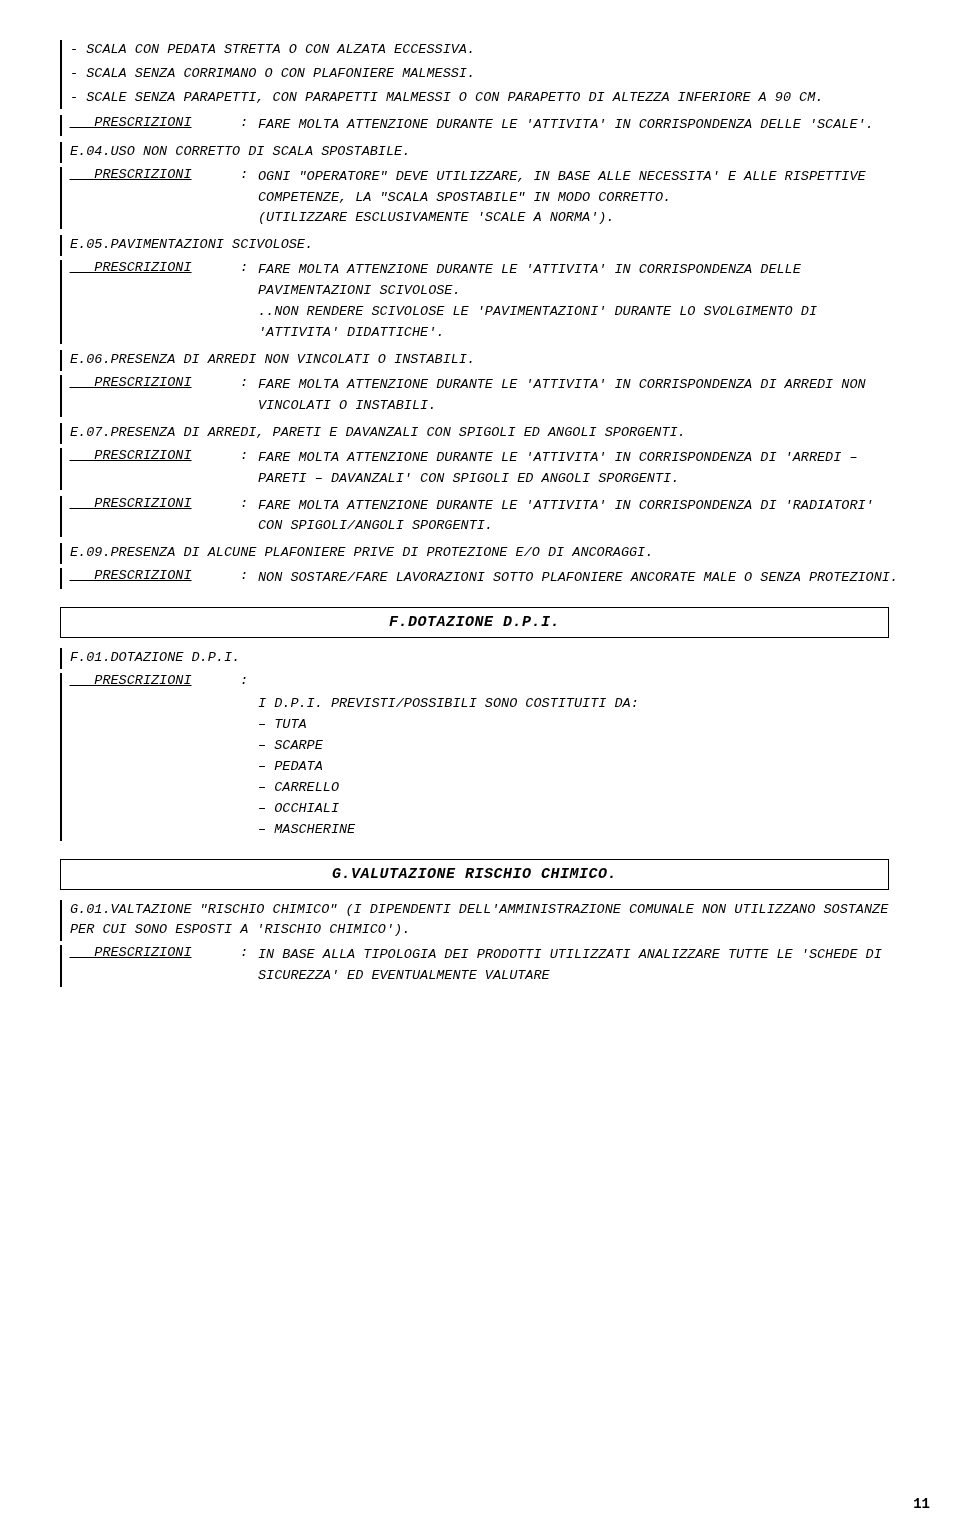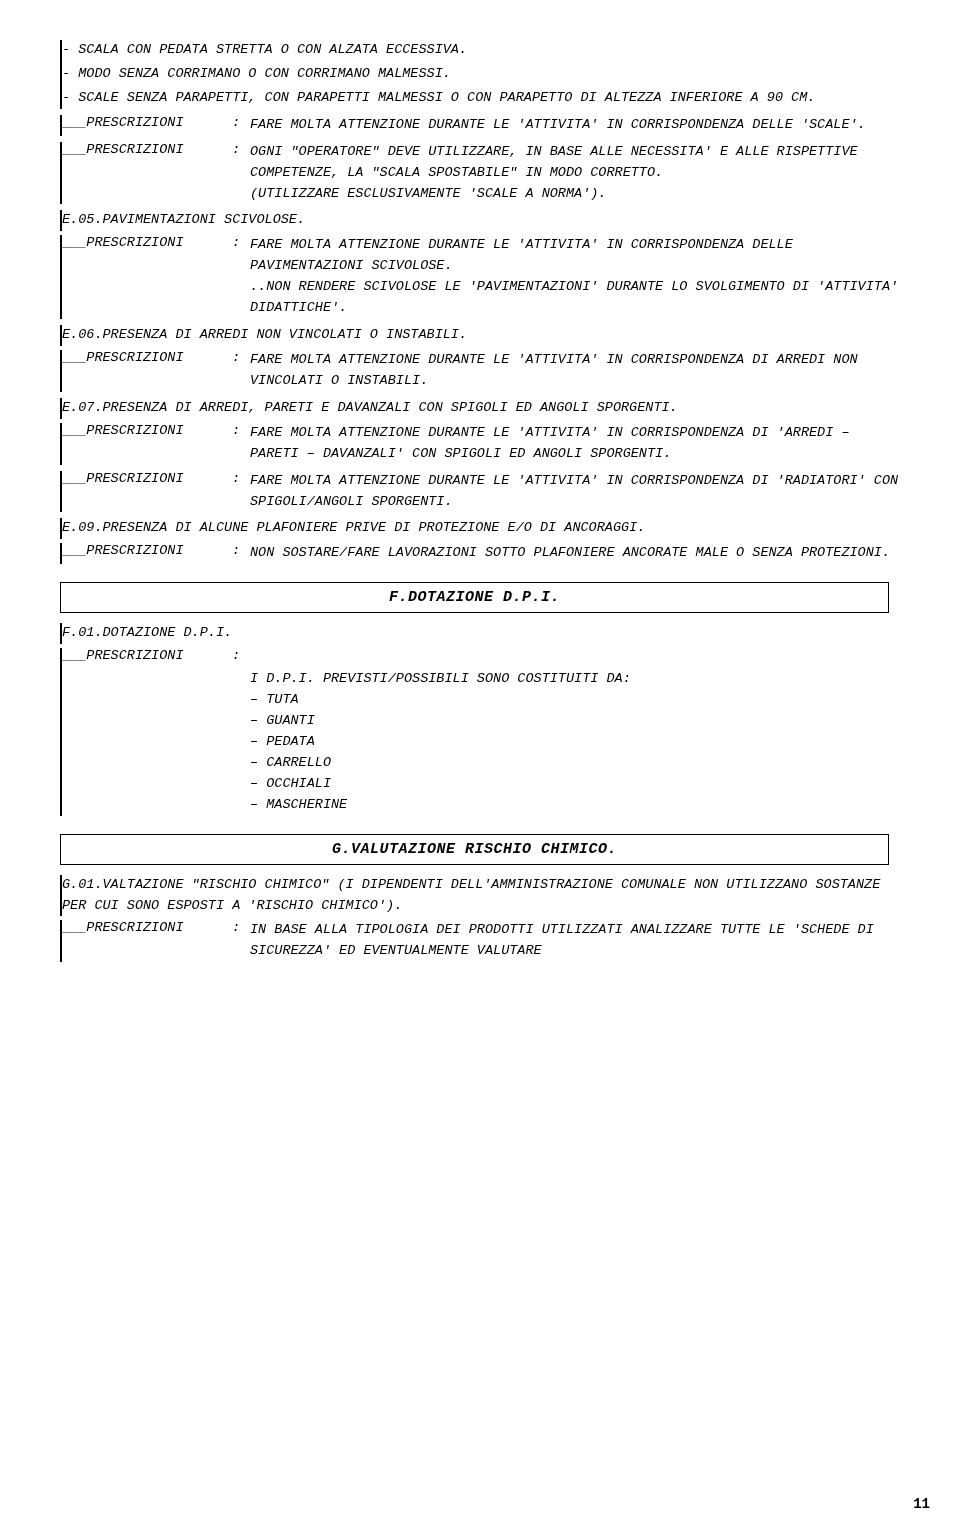"- SCALA CON PEDATA STRETTA" .left-bar { padding-left: none -> 8px }
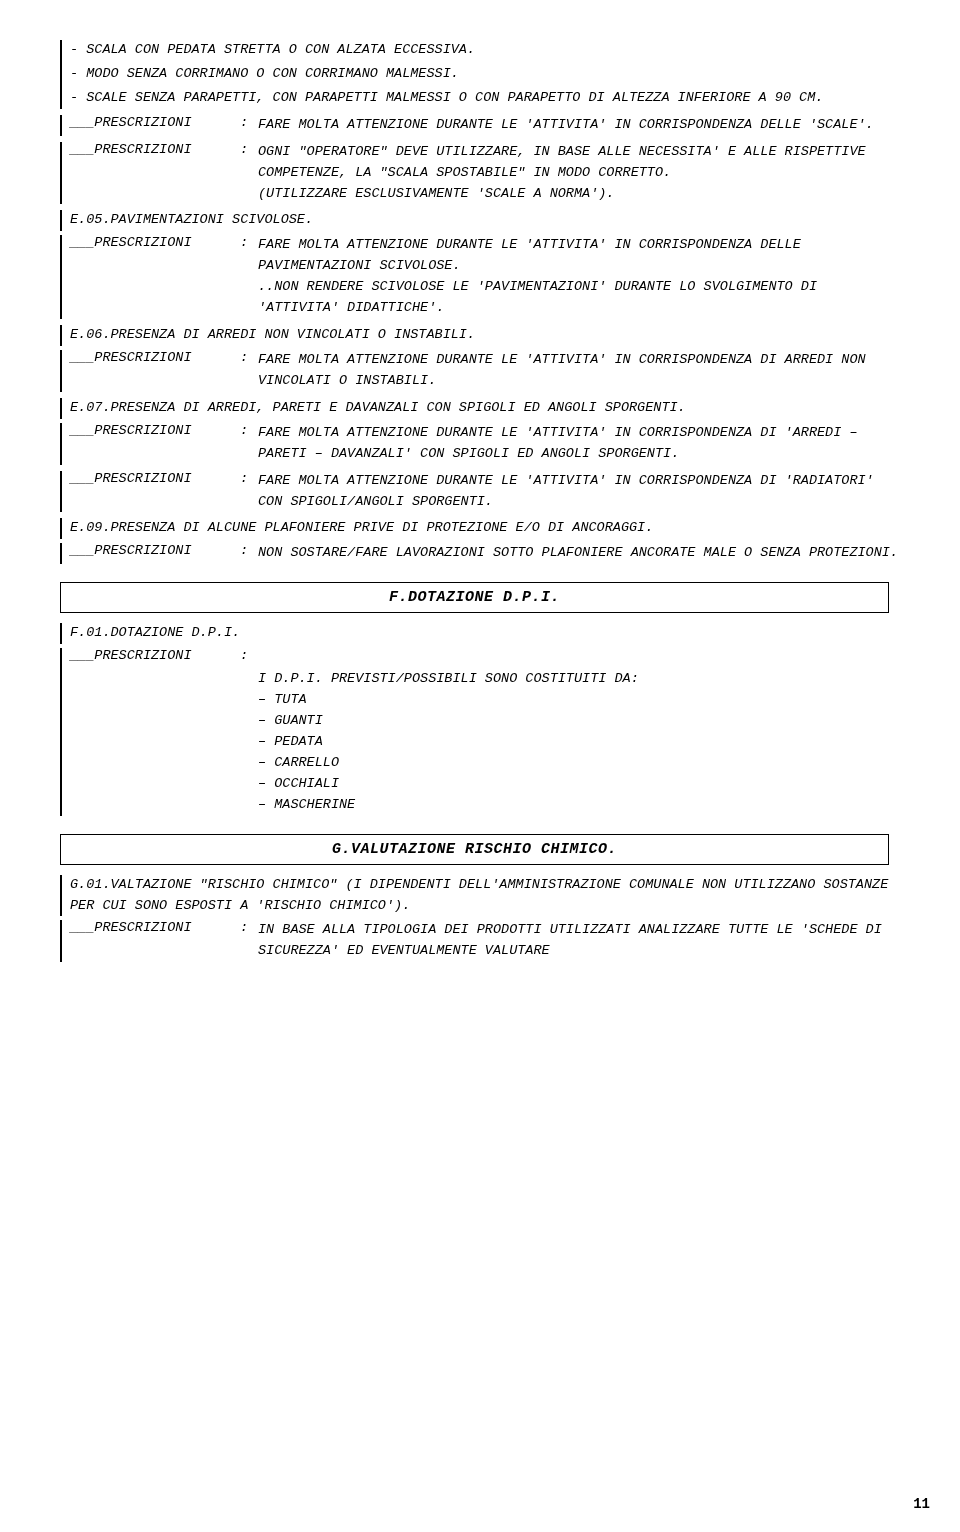"- MODO SENZA CORRIMANO O" span.text-block { text: MODO SENZA CORRIMANO O CON CORRIMANO -> SCALA SENZA CORRIMANO O CON PLAFONIERE }
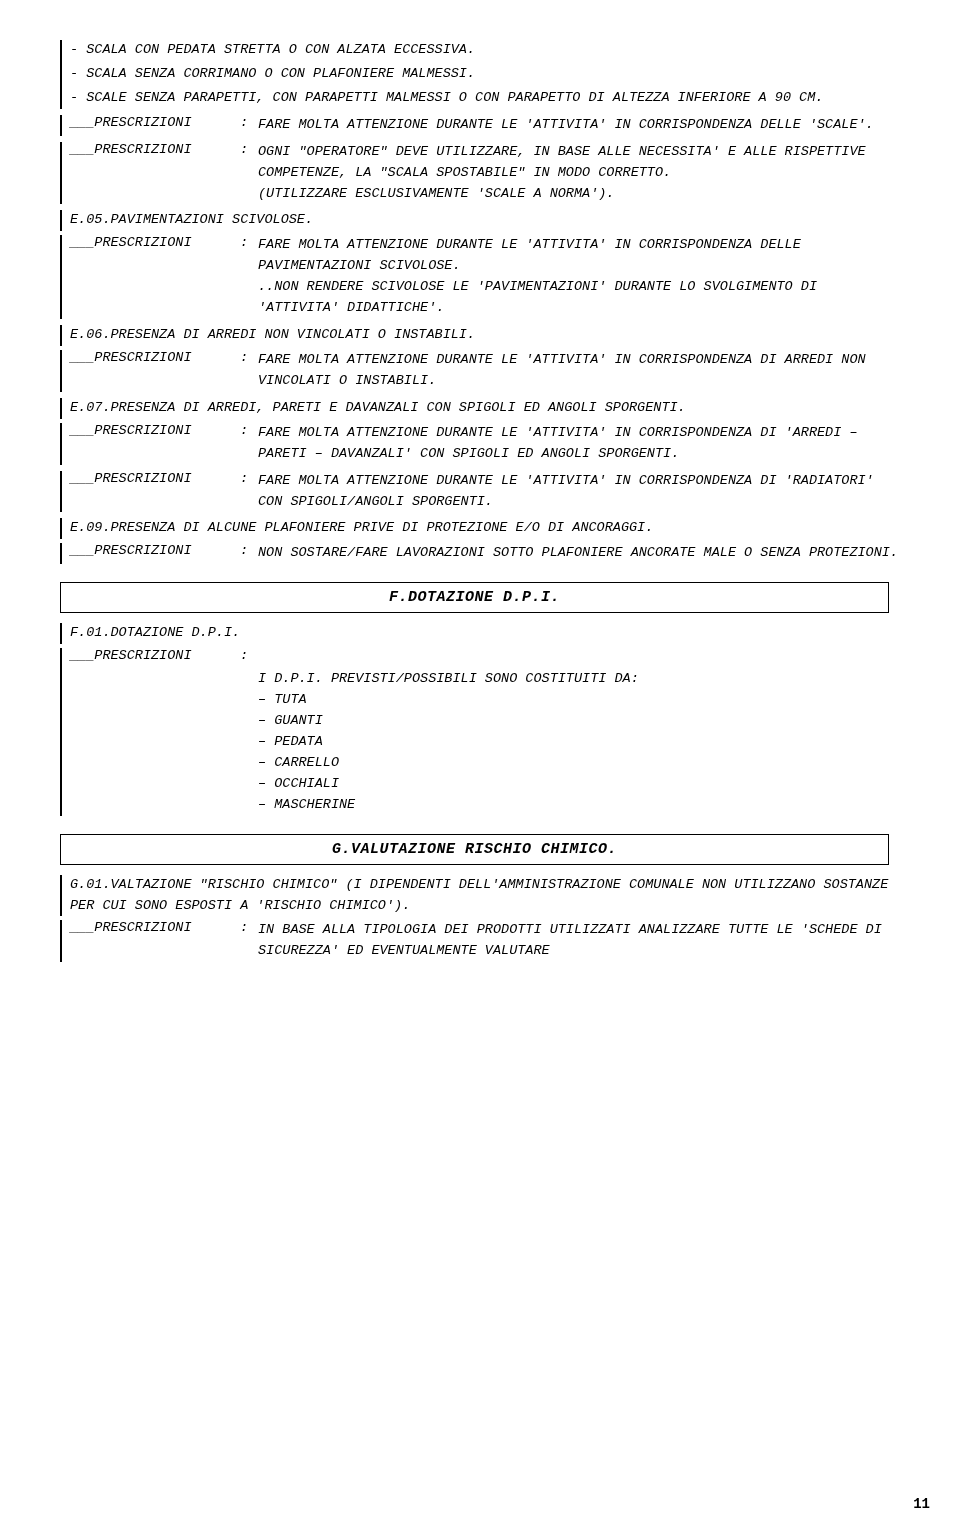"___PRESCRIZIONI" .prescrizioni-label { text-decoration: none -> underline }
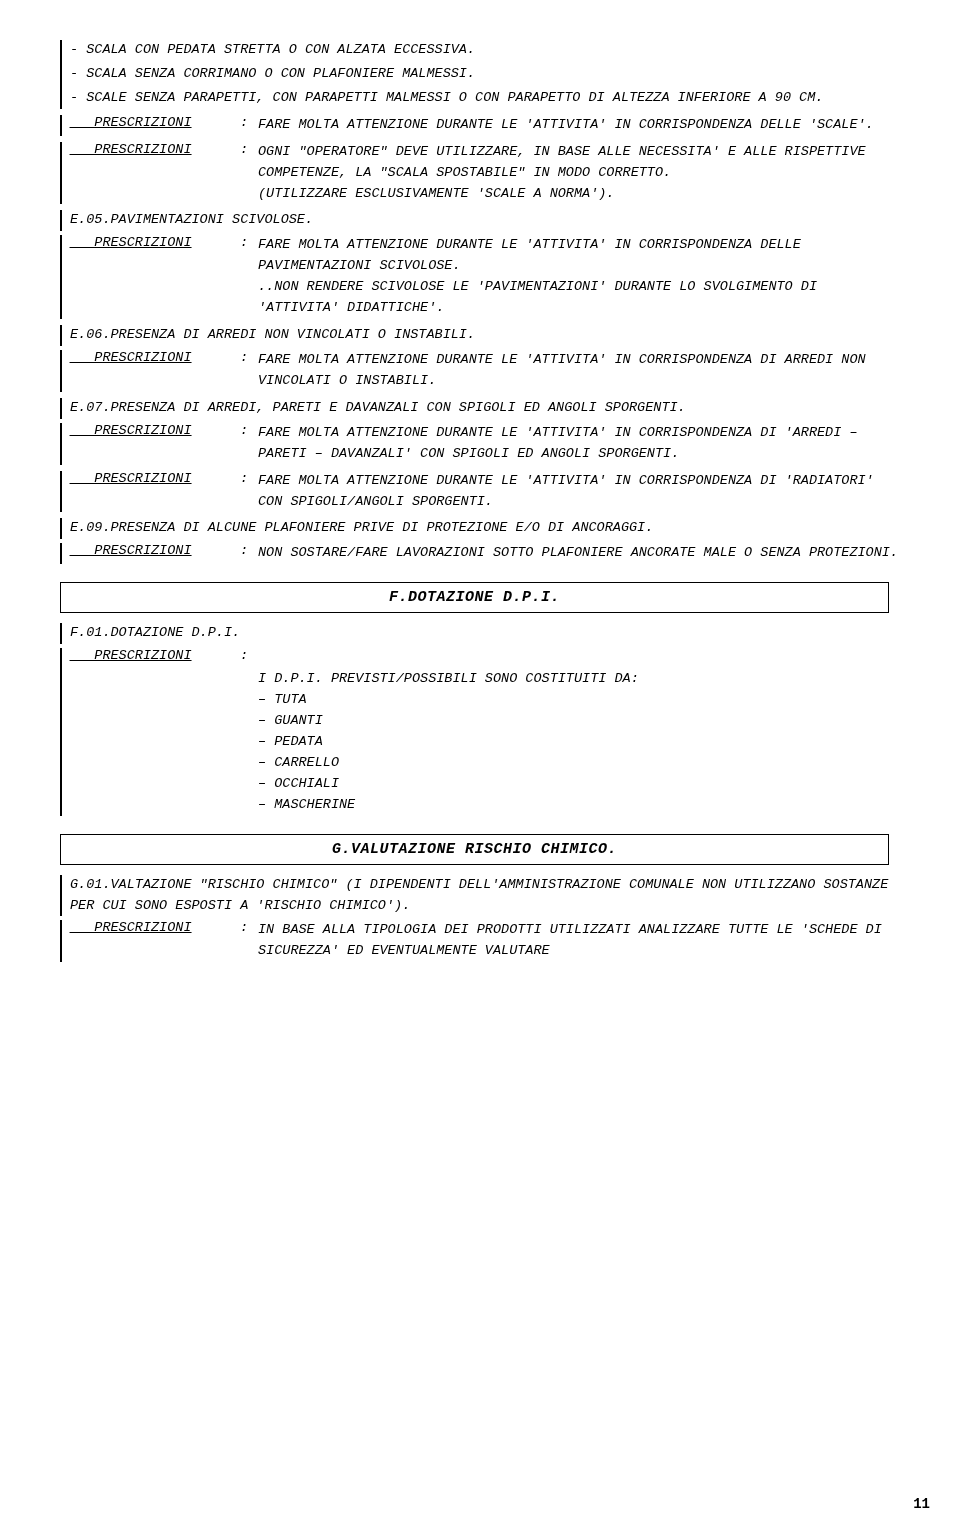"E.04.USO NON CORRETTO DI SCALA" div.left-bar { html: none -> <div> <div>E.04.USO NON CORRETTO DI SCALA SPOSTABILE.</div> </div> }
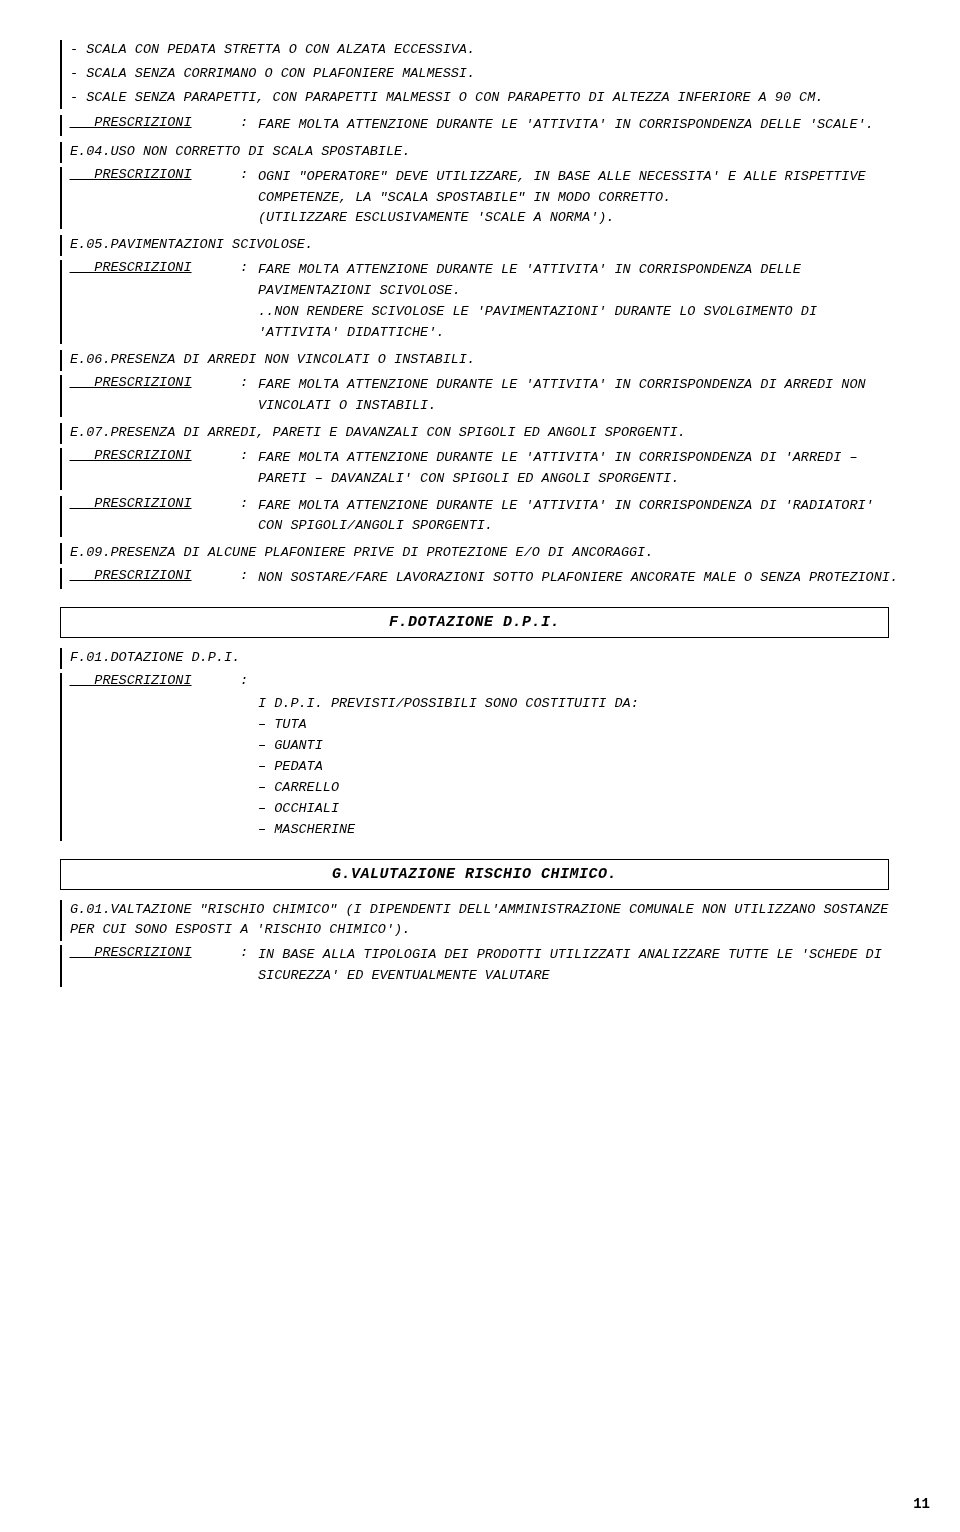"– GUANTI" span { text: GUANTI -> SCARPE }
